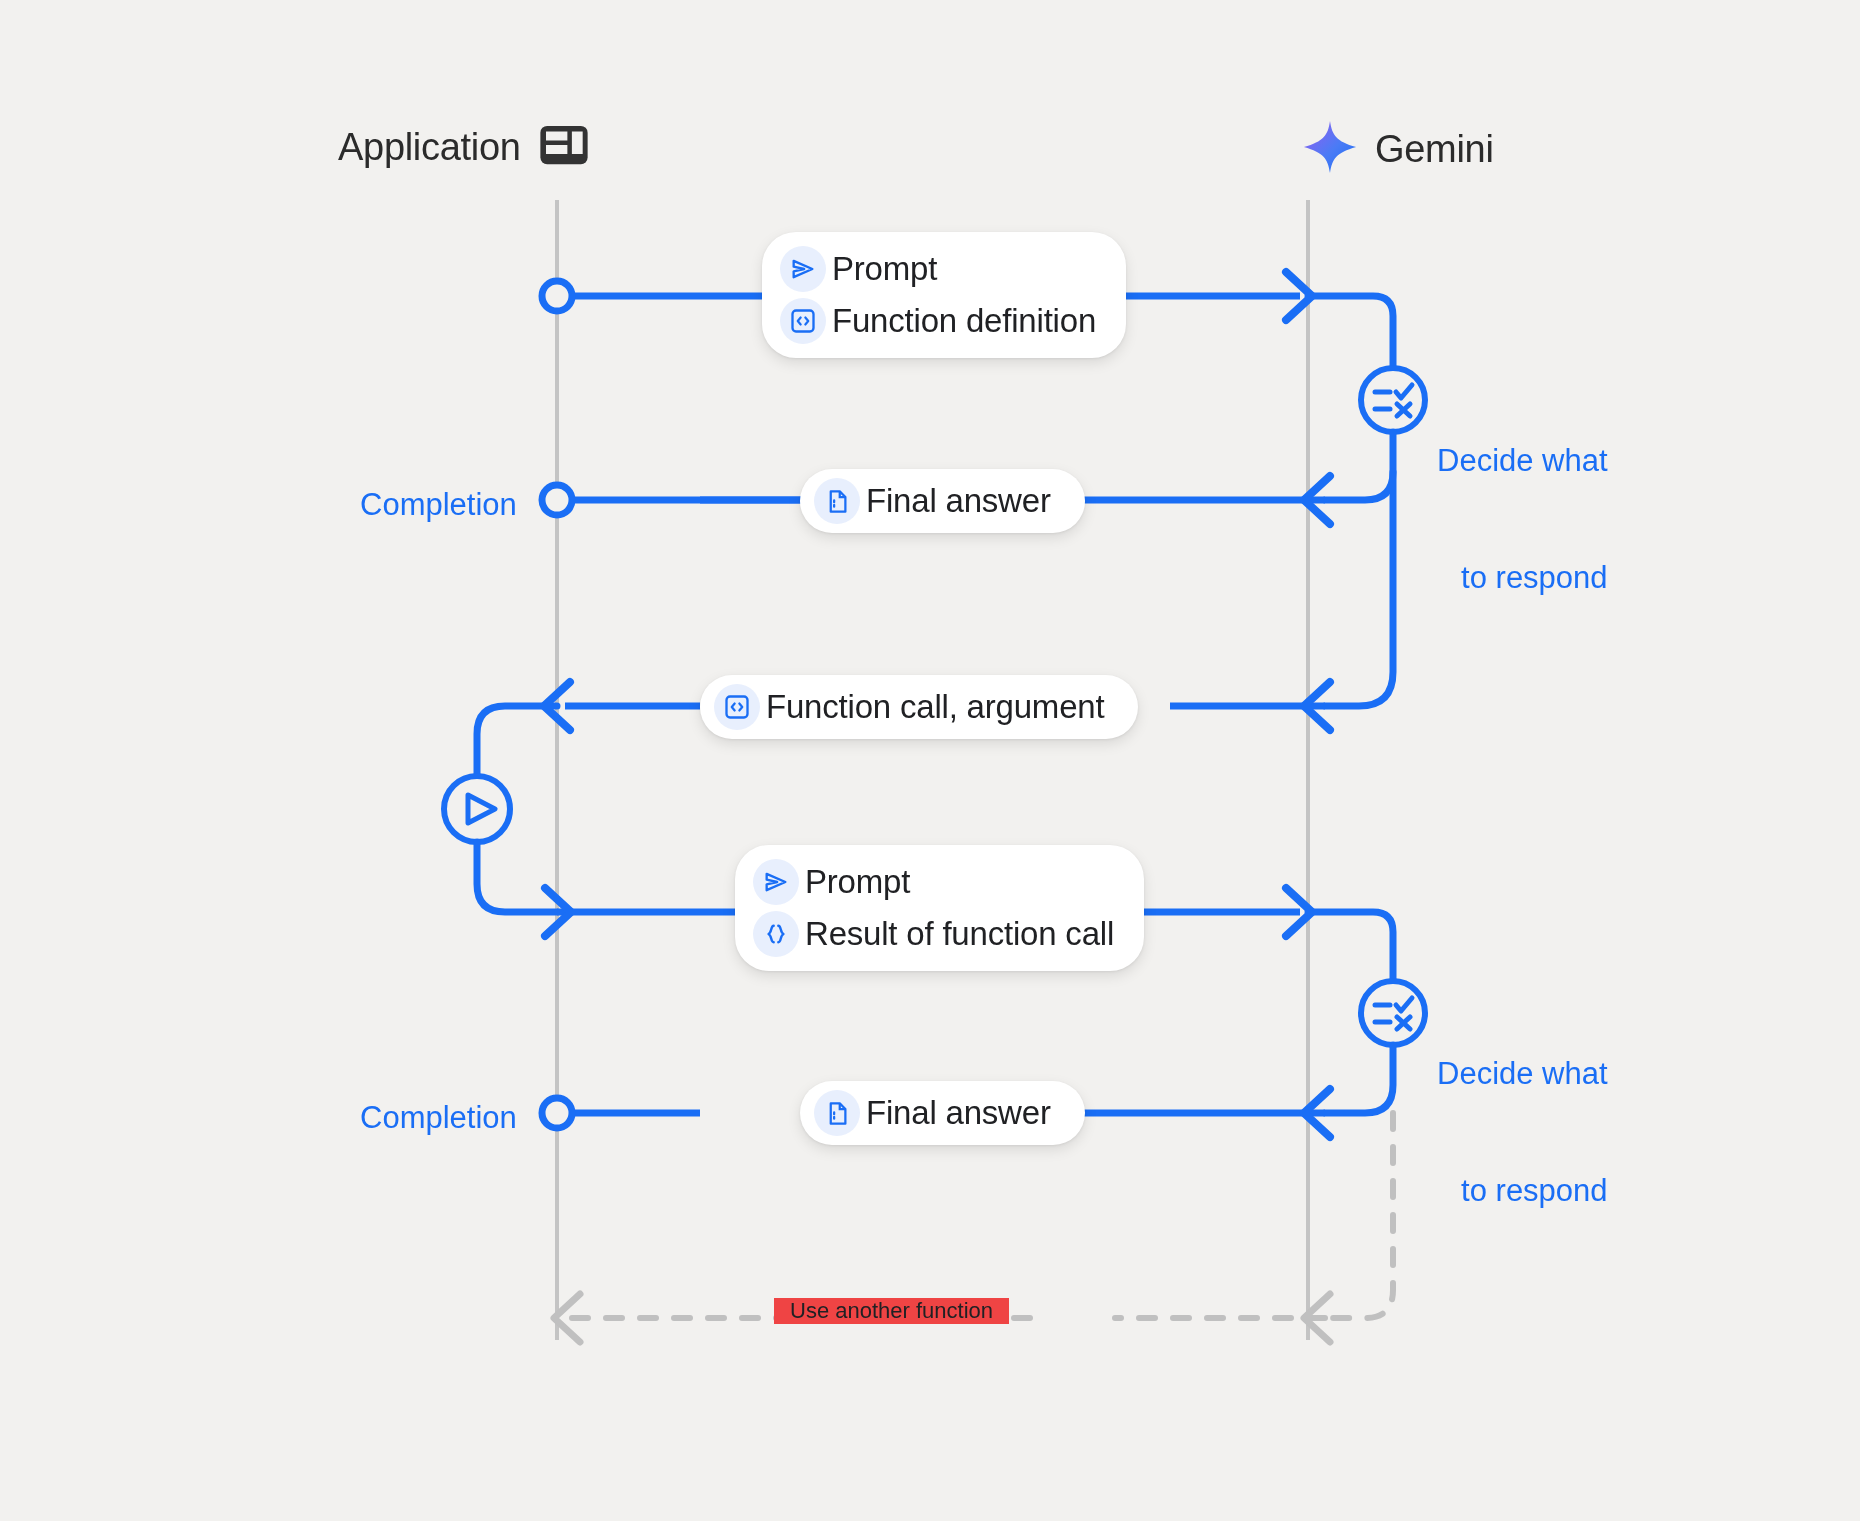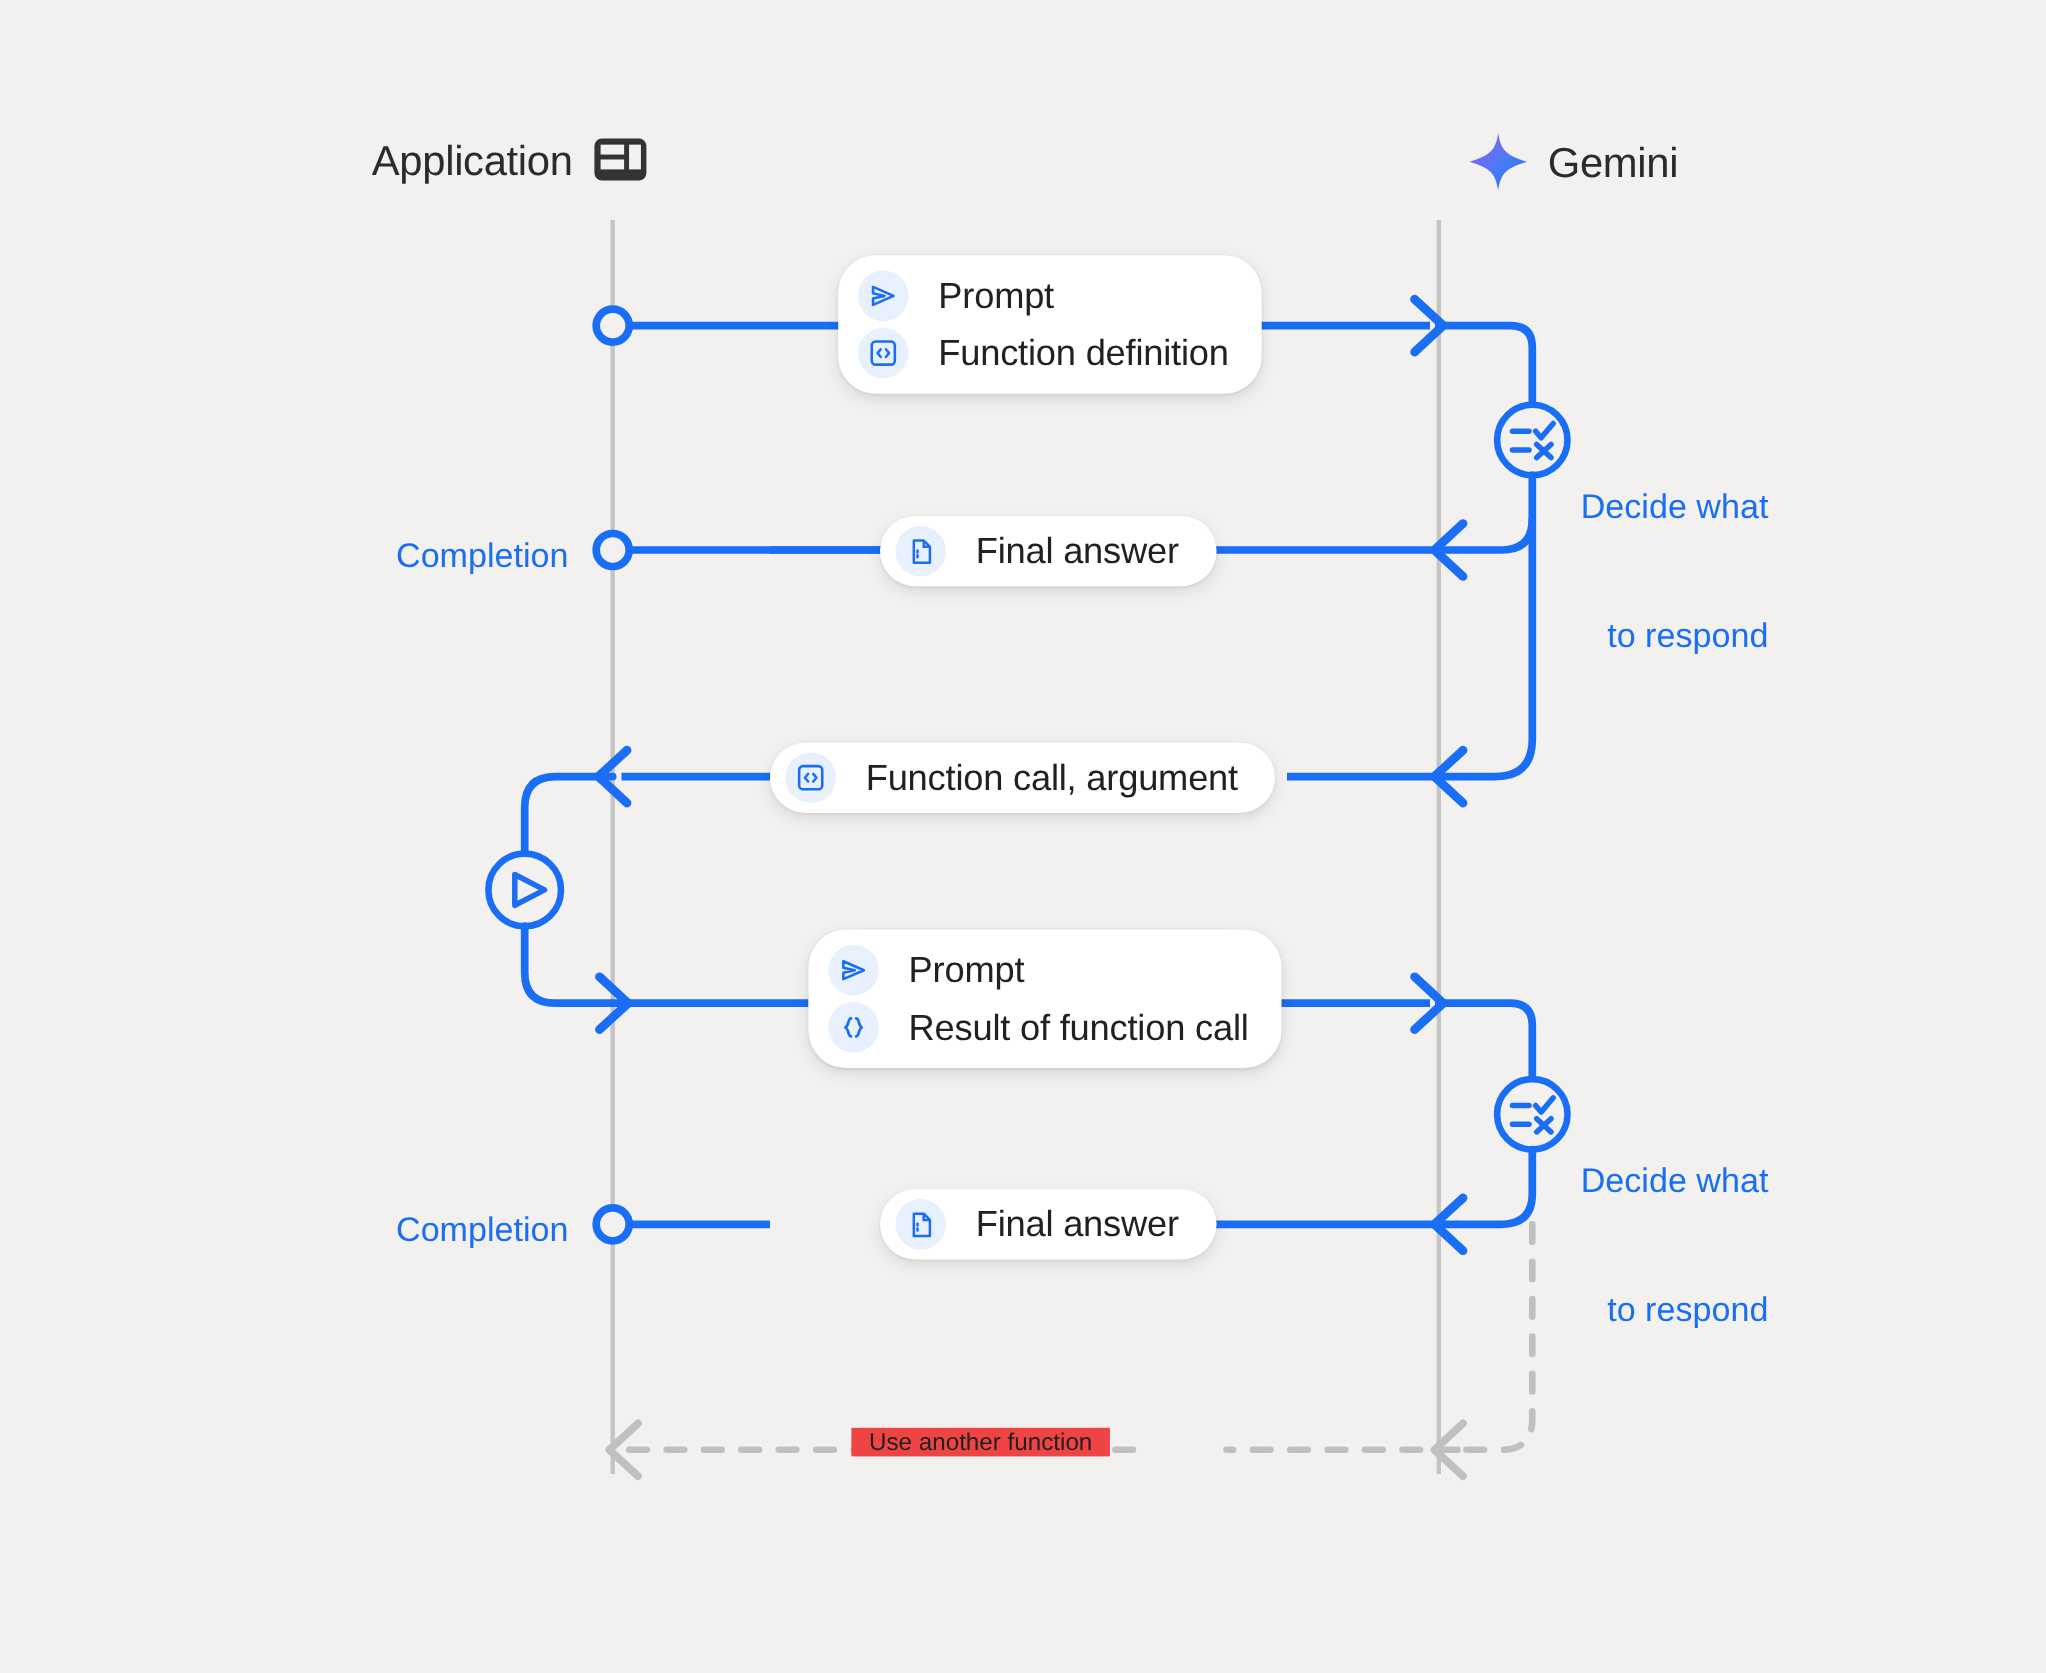"Gemini" div.lane-header { left: 1333px -> 1301px }
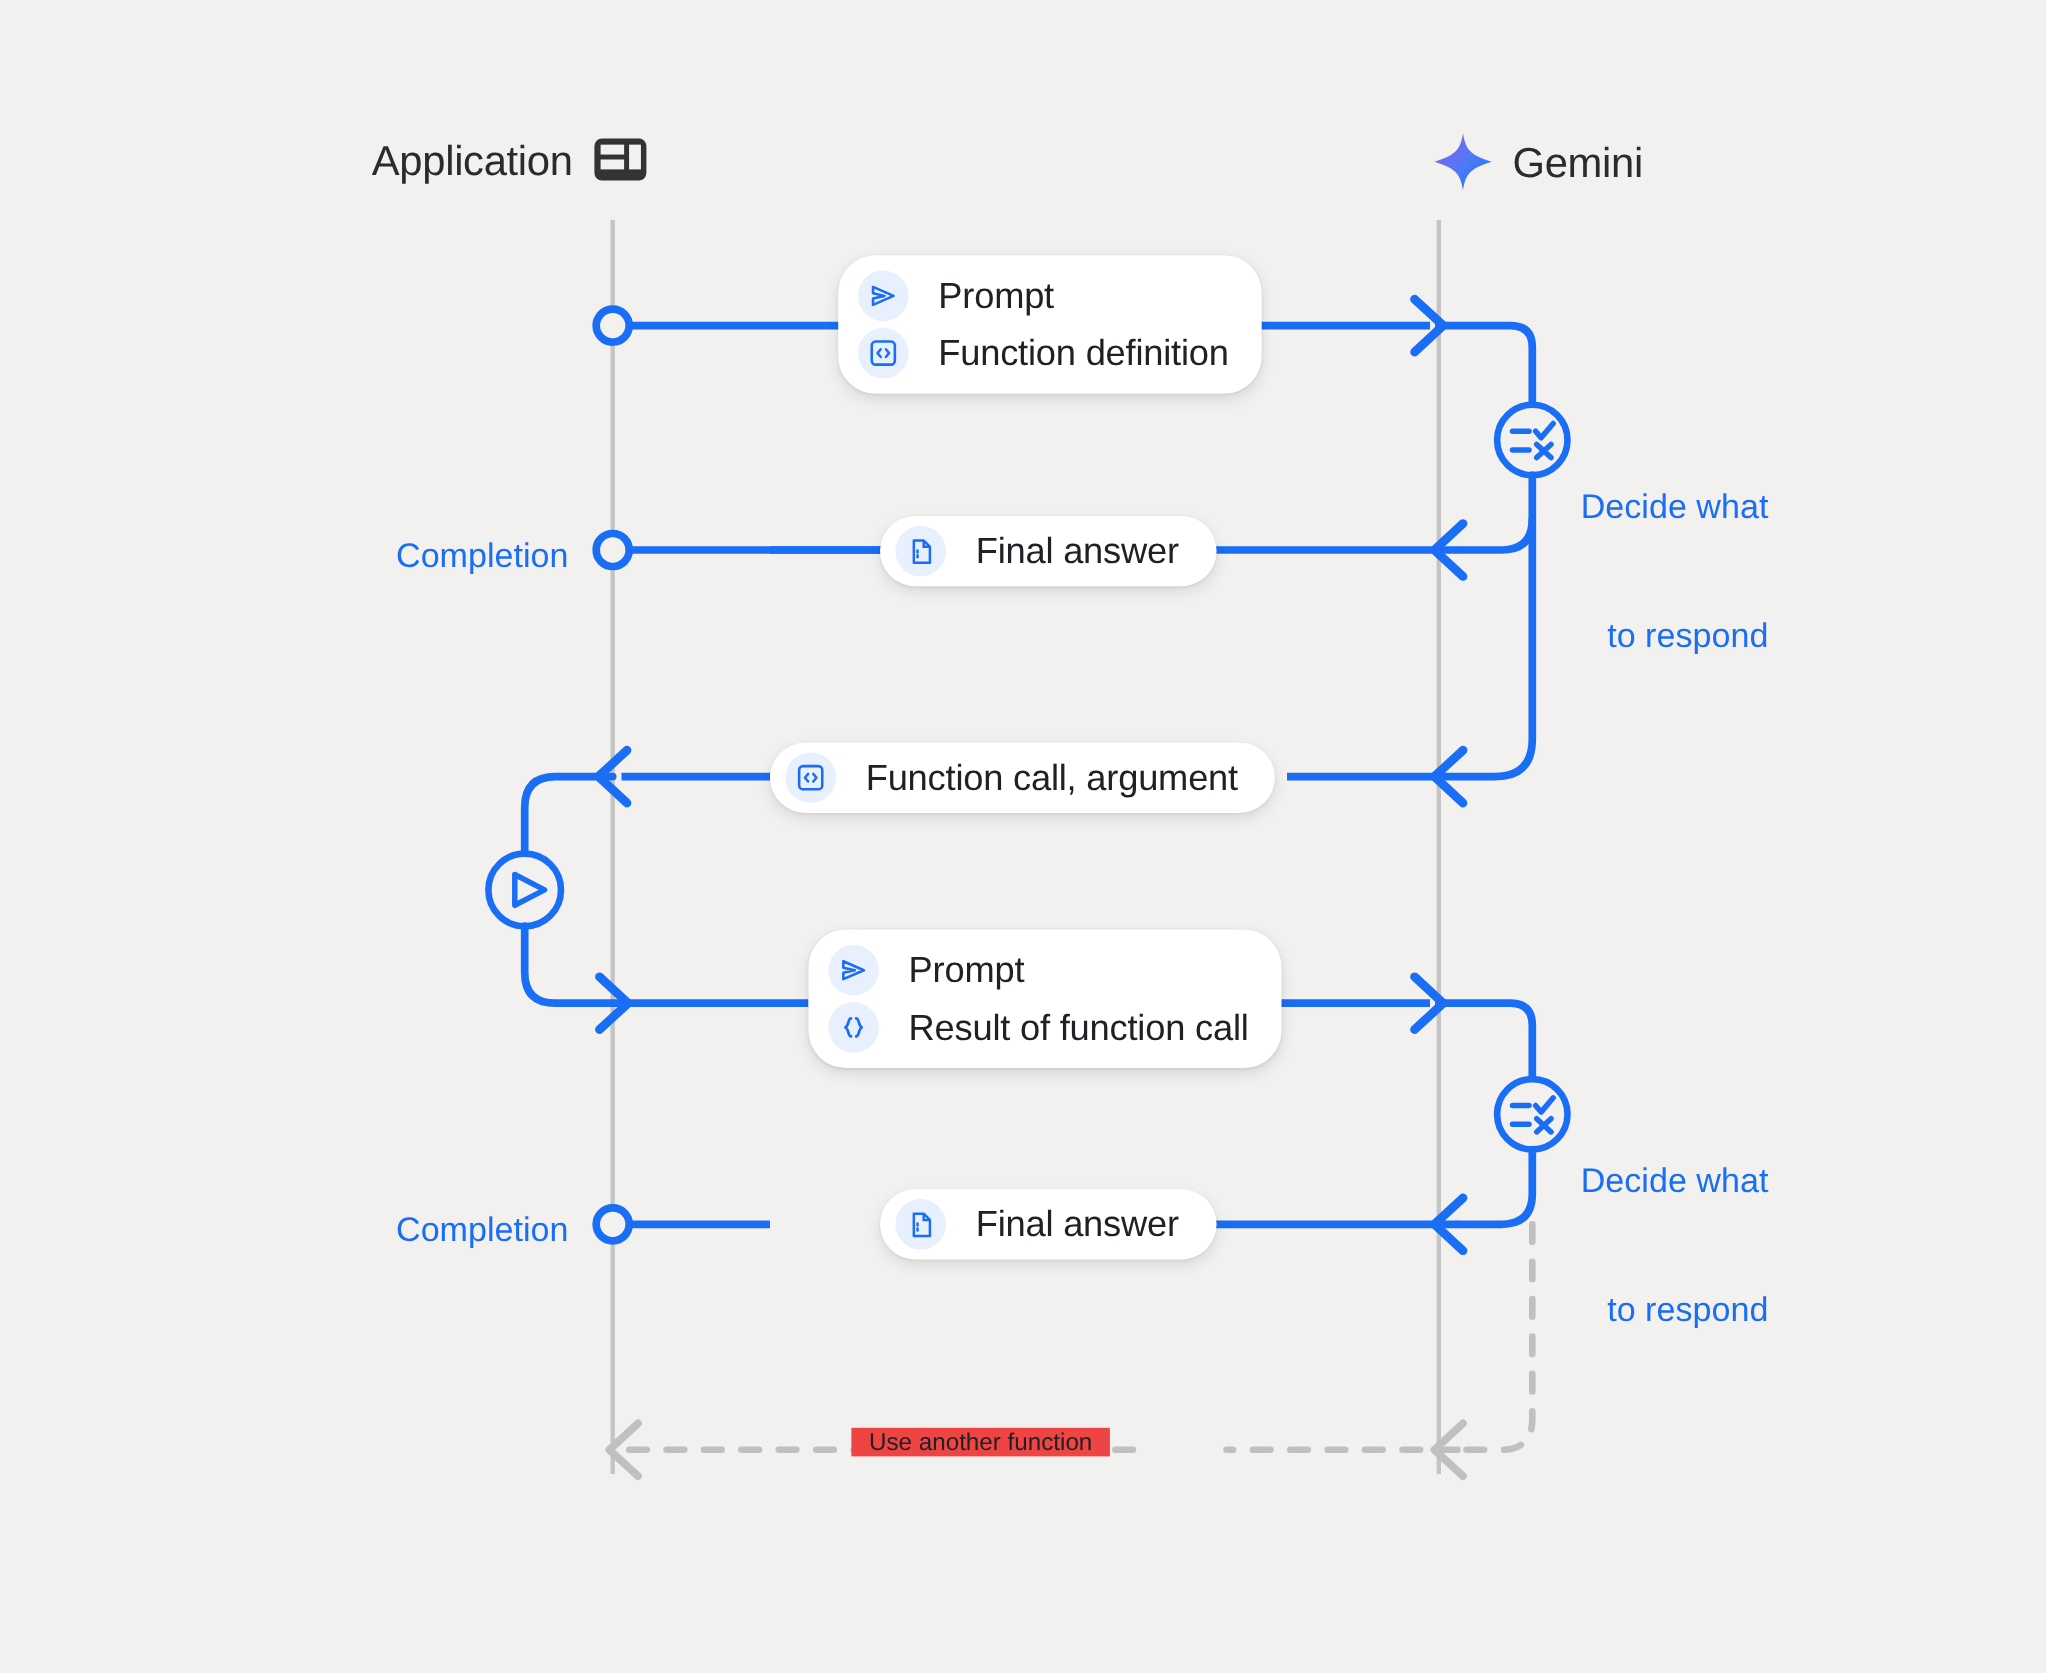"Prompt" .pill-row { gap: 27px -> 6px }
